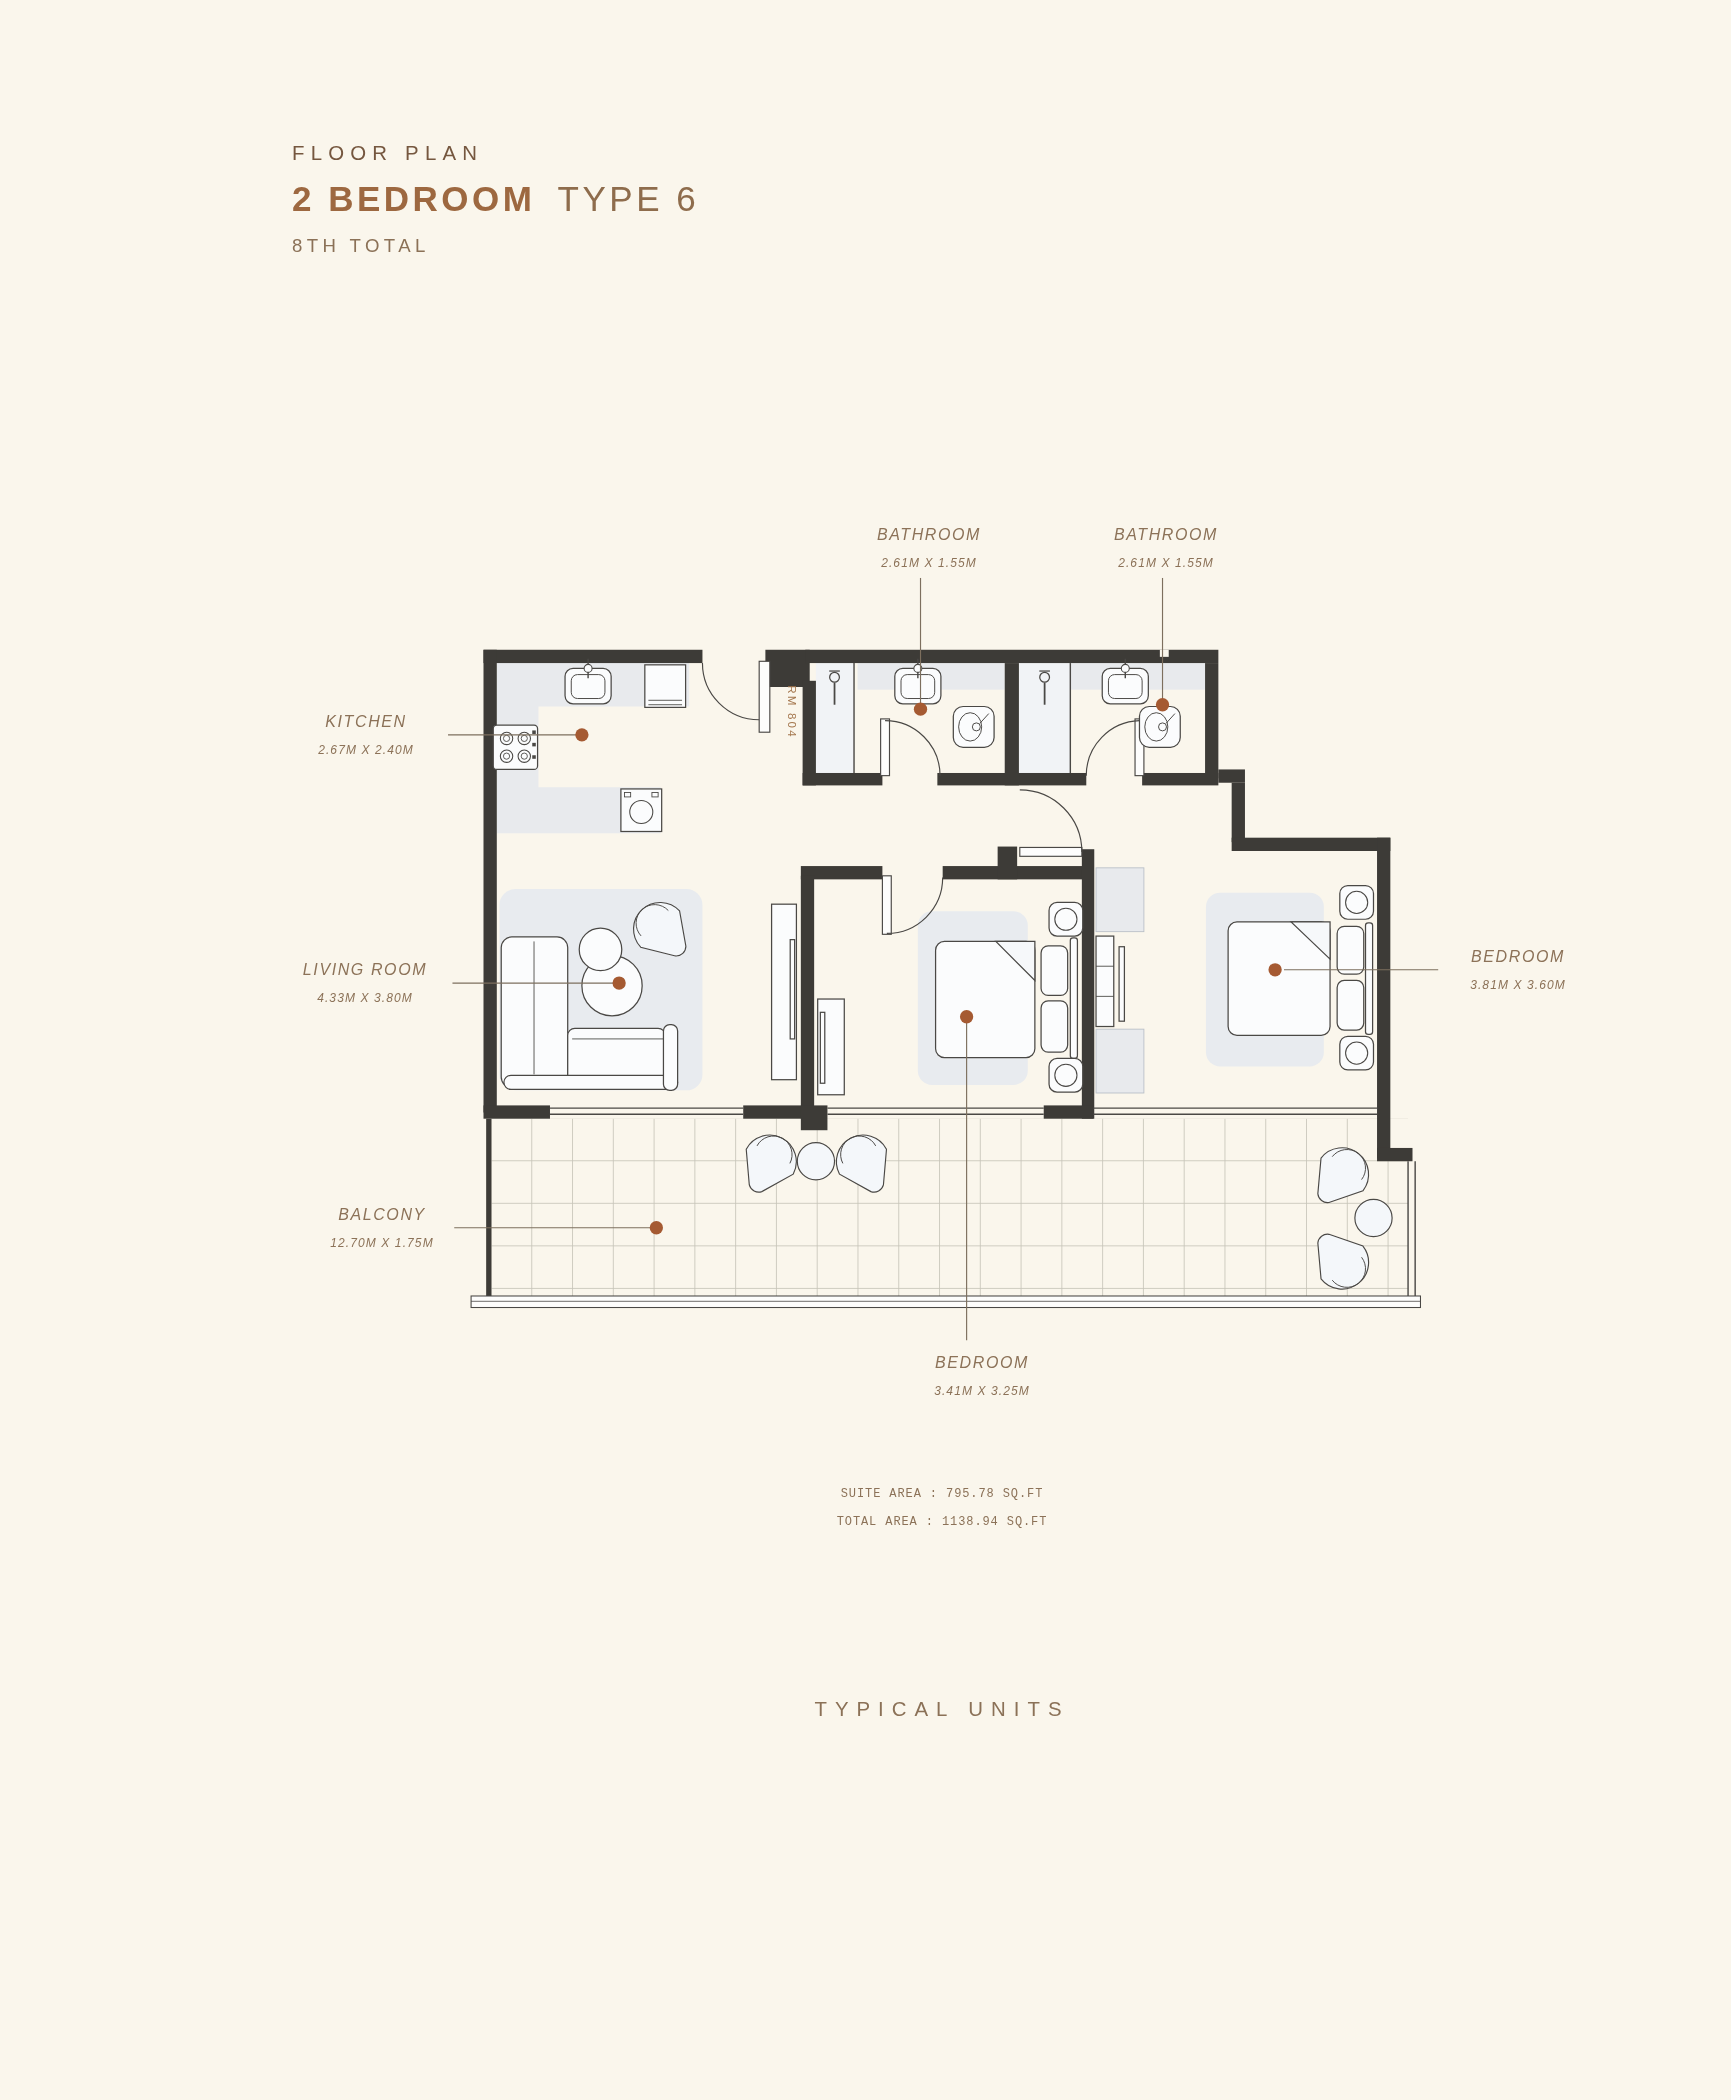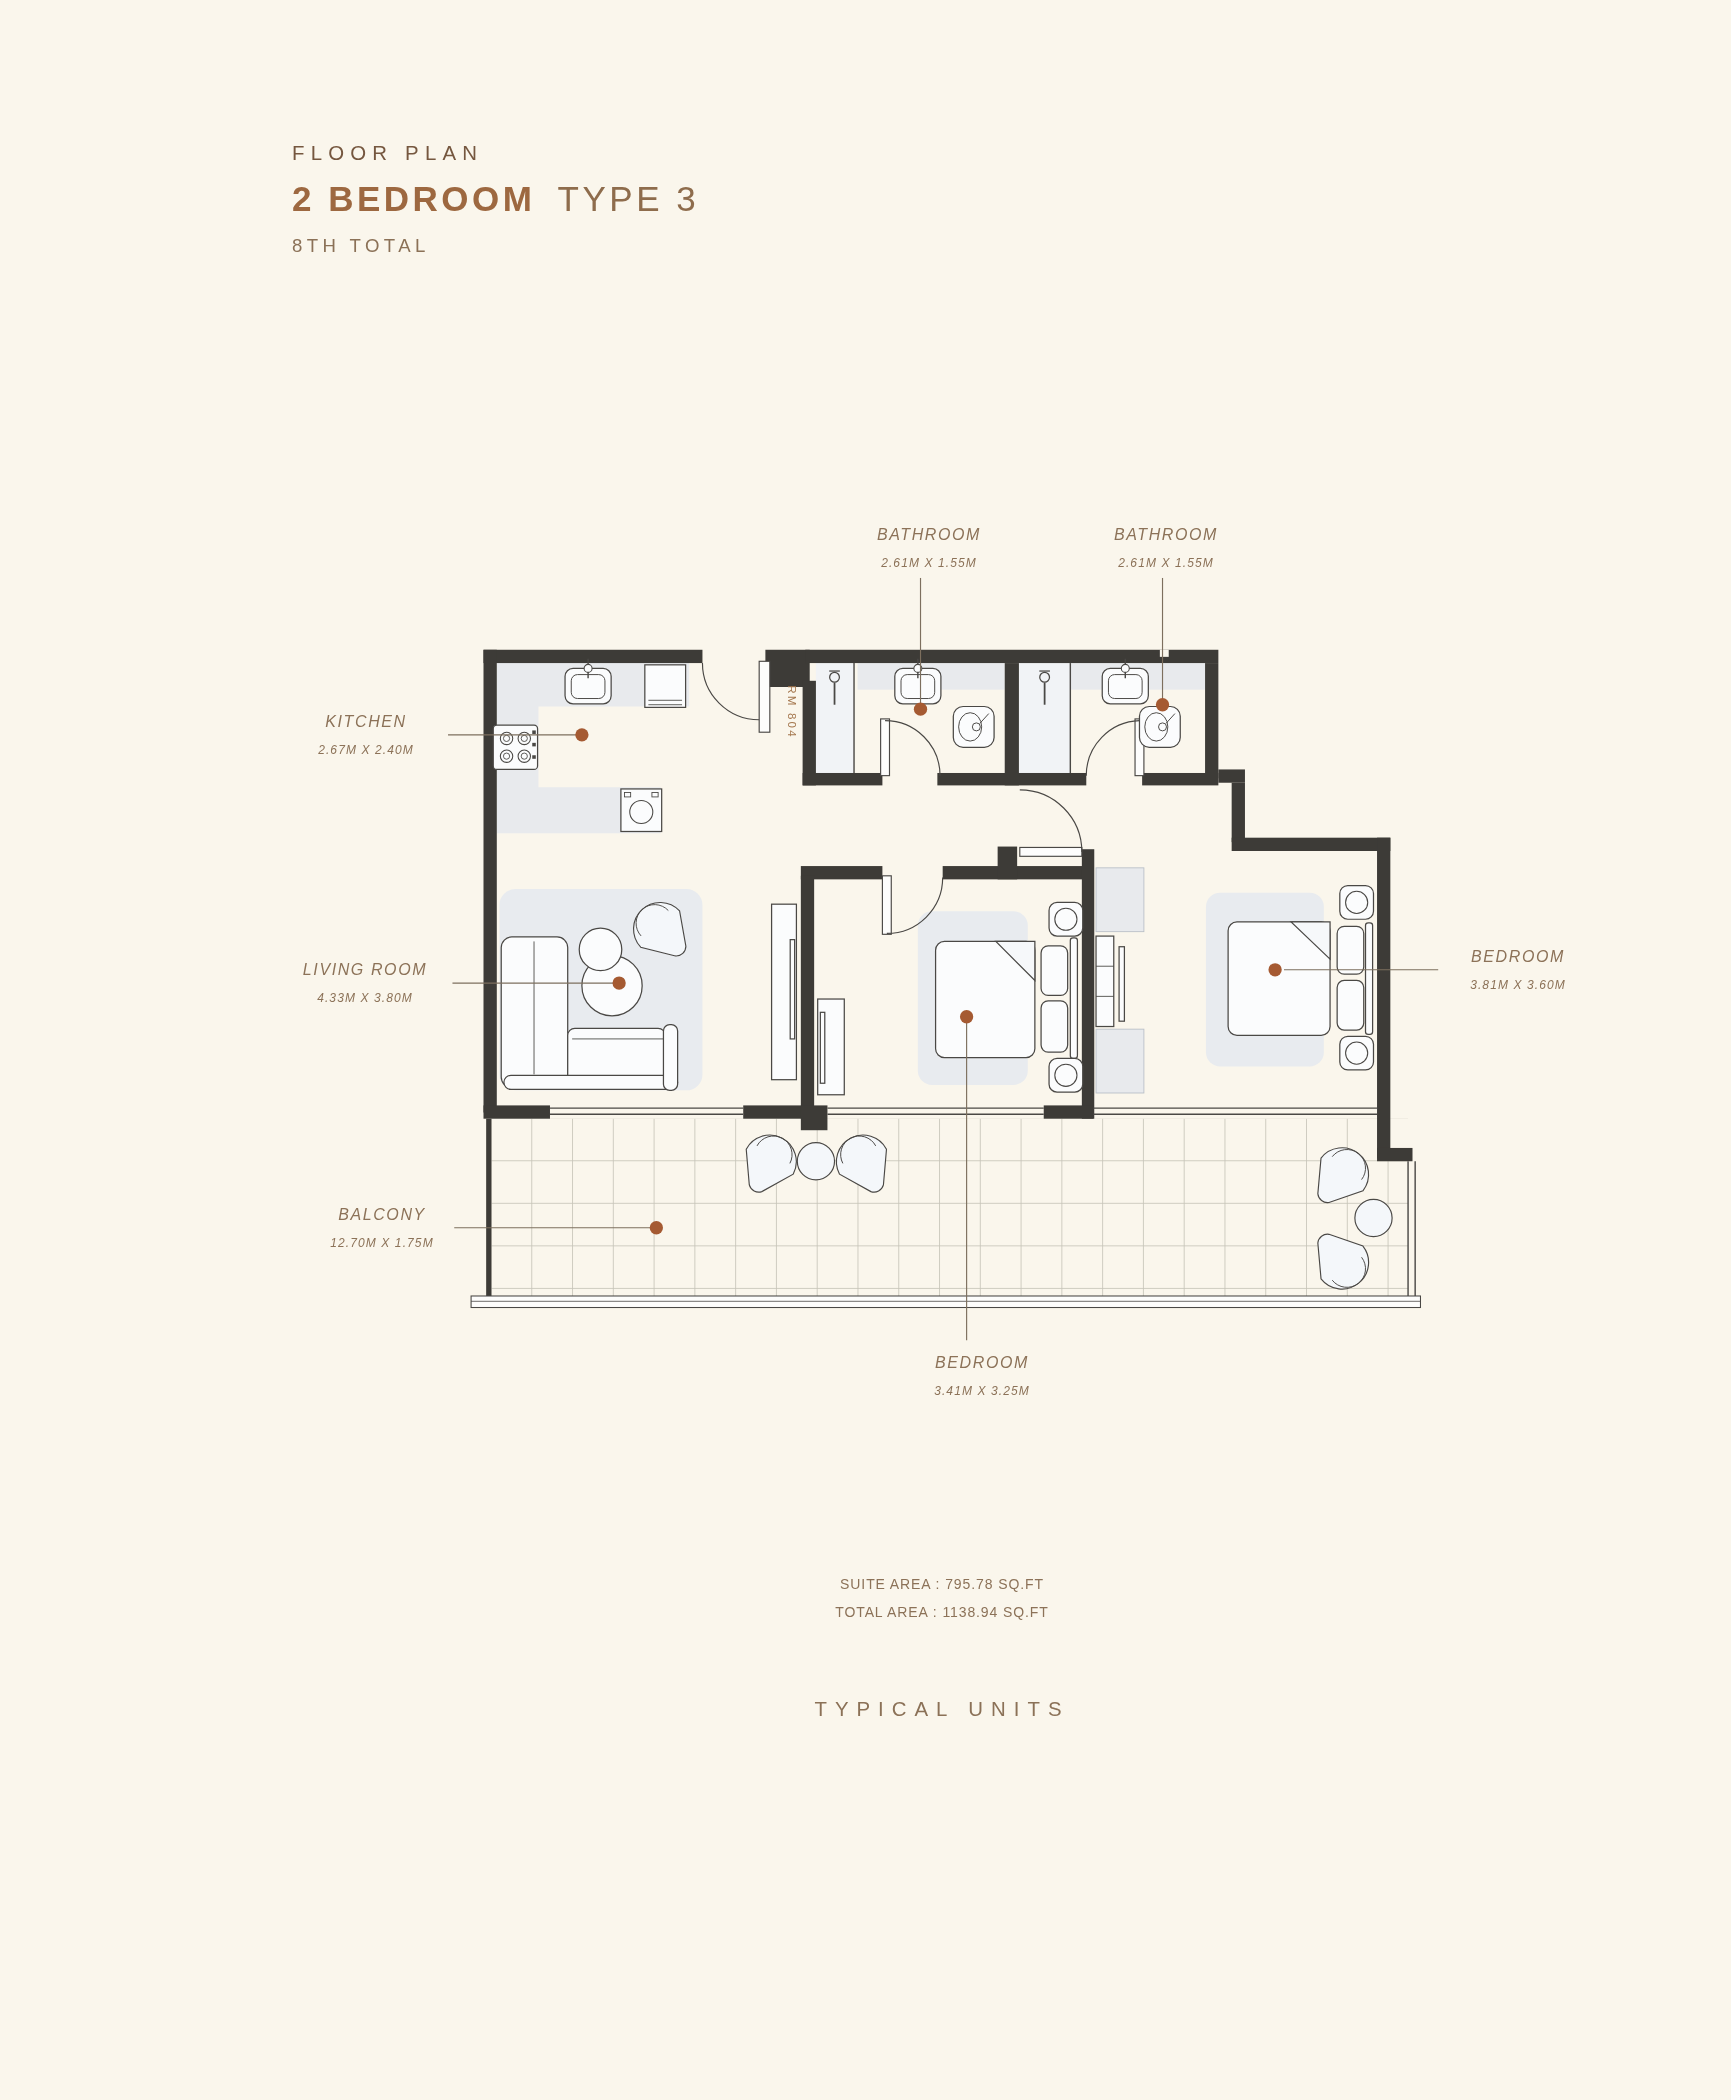"TYPE 3" span.light { text: 3 -> 6 }
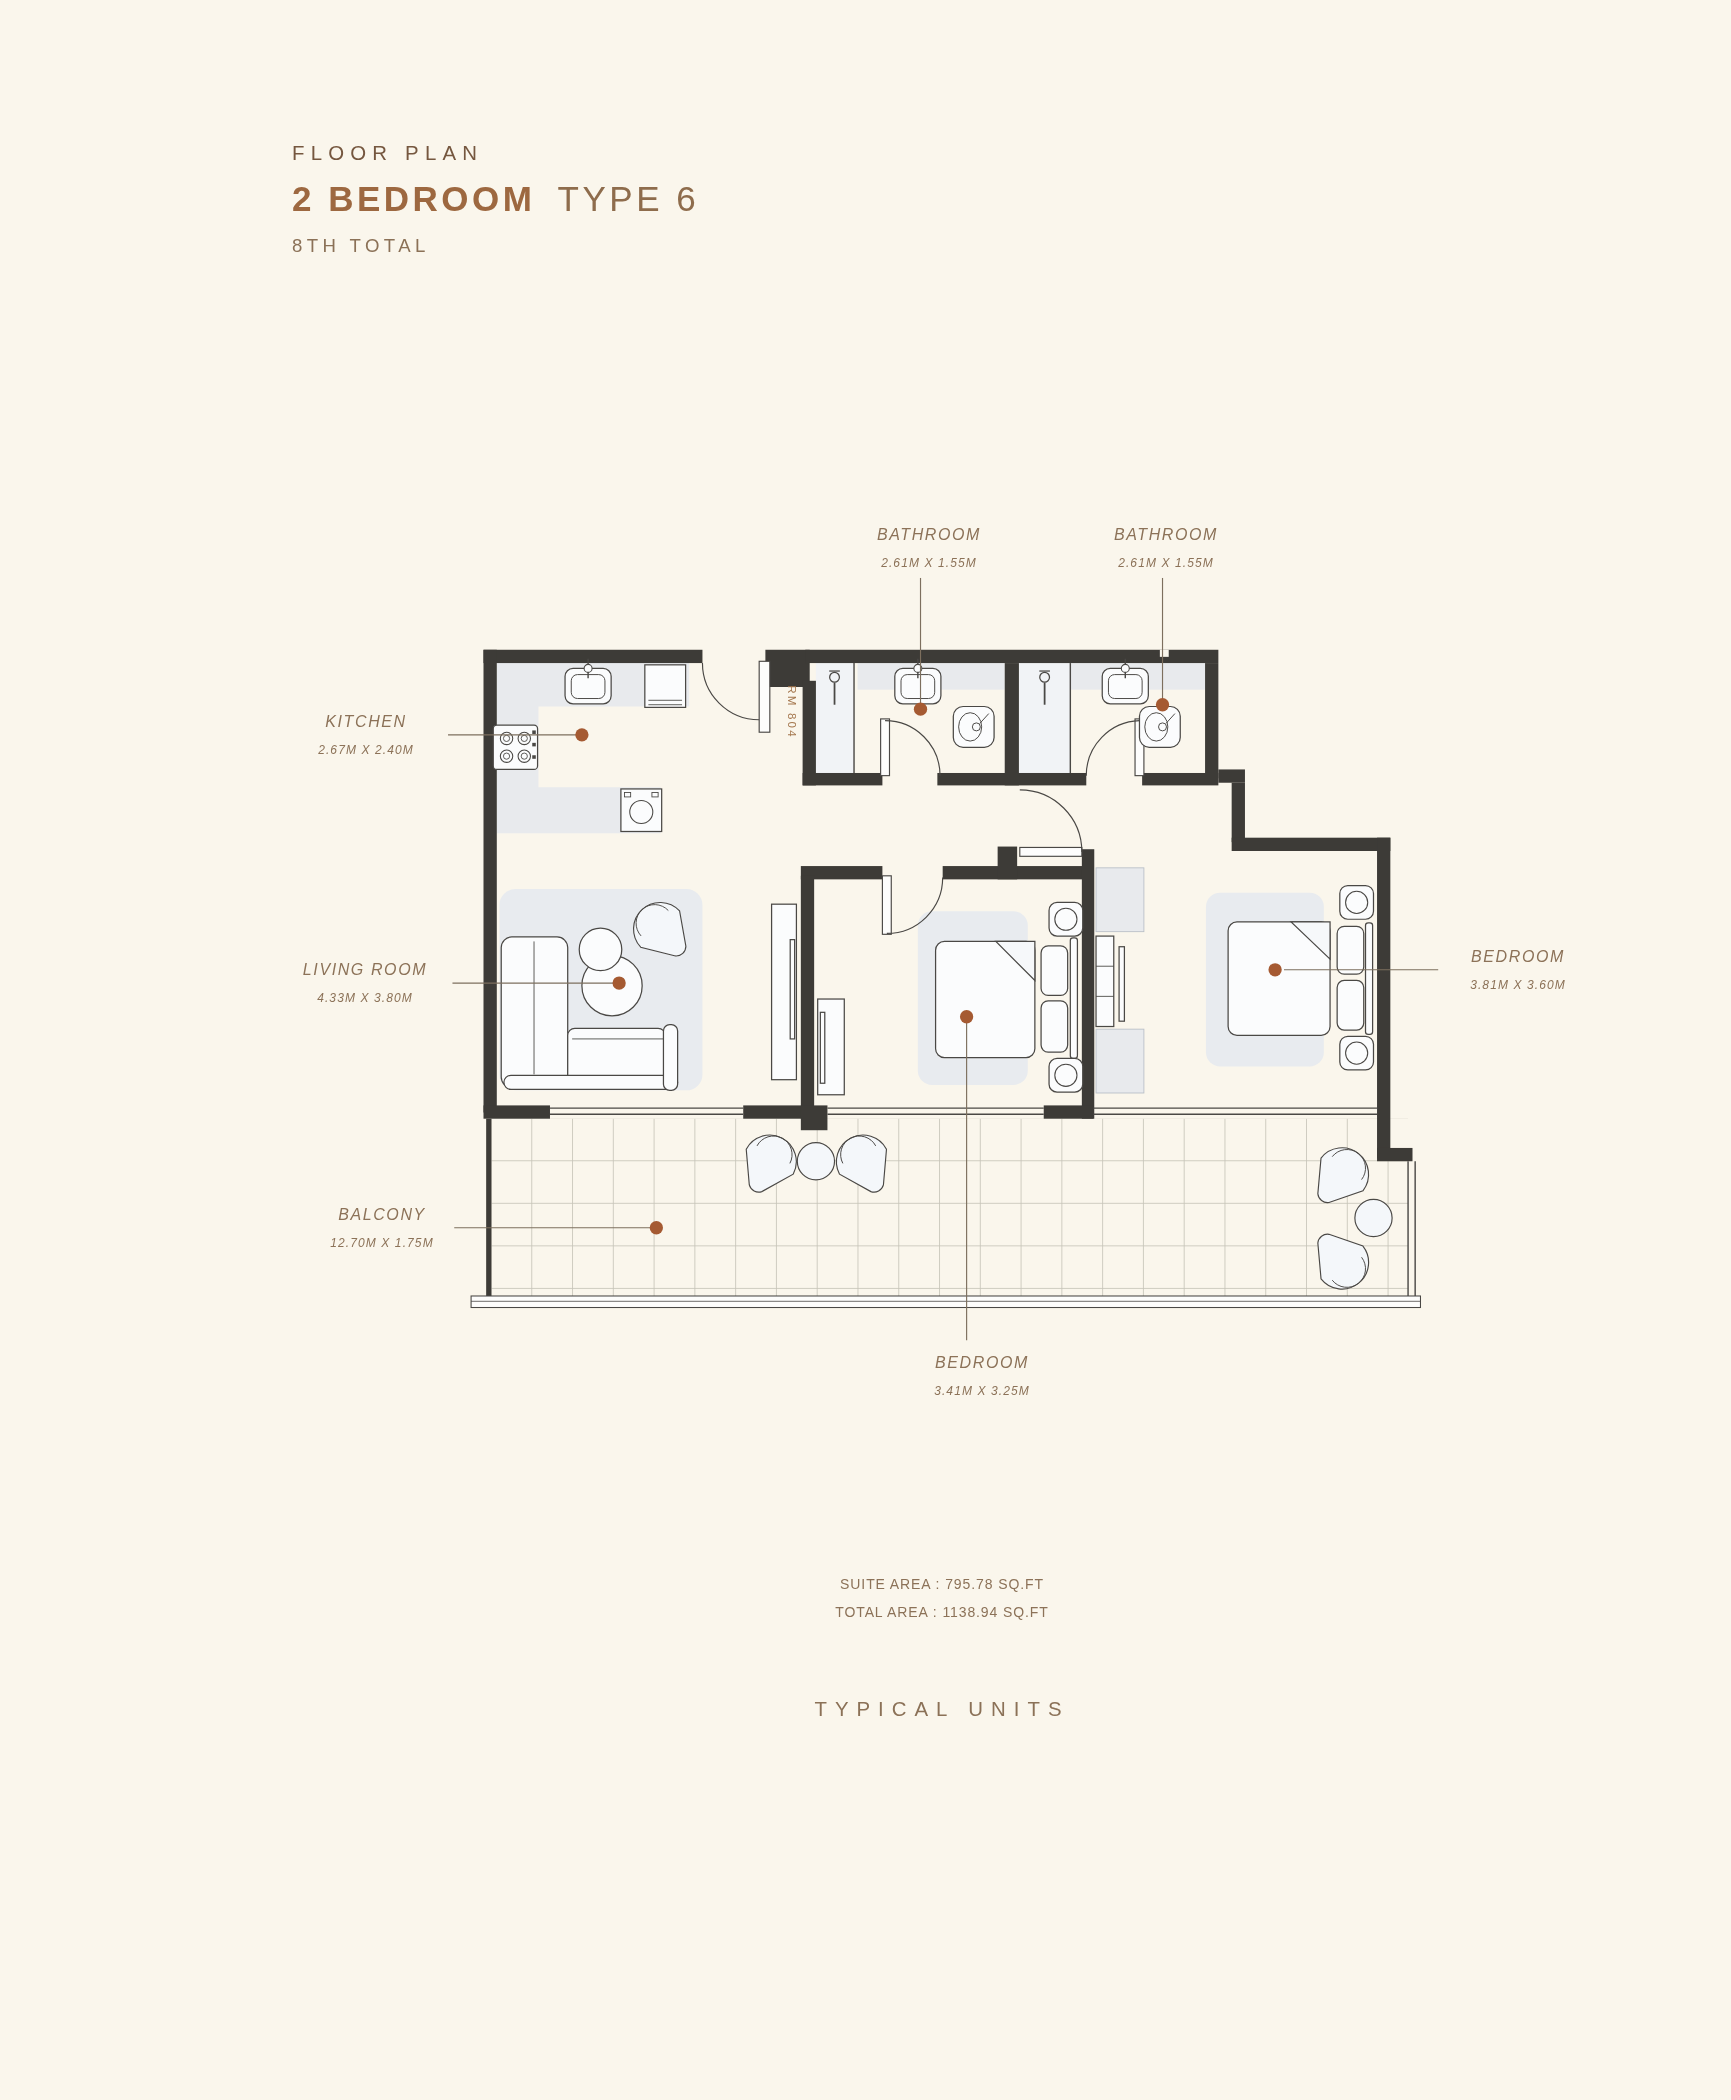"SUITE AREA : 795.78 SQ.FT" .areas { font-family: none -> Liberation Mono, monospace; font-size: 14px -> 12px; top: 1598px -> 1508px }
